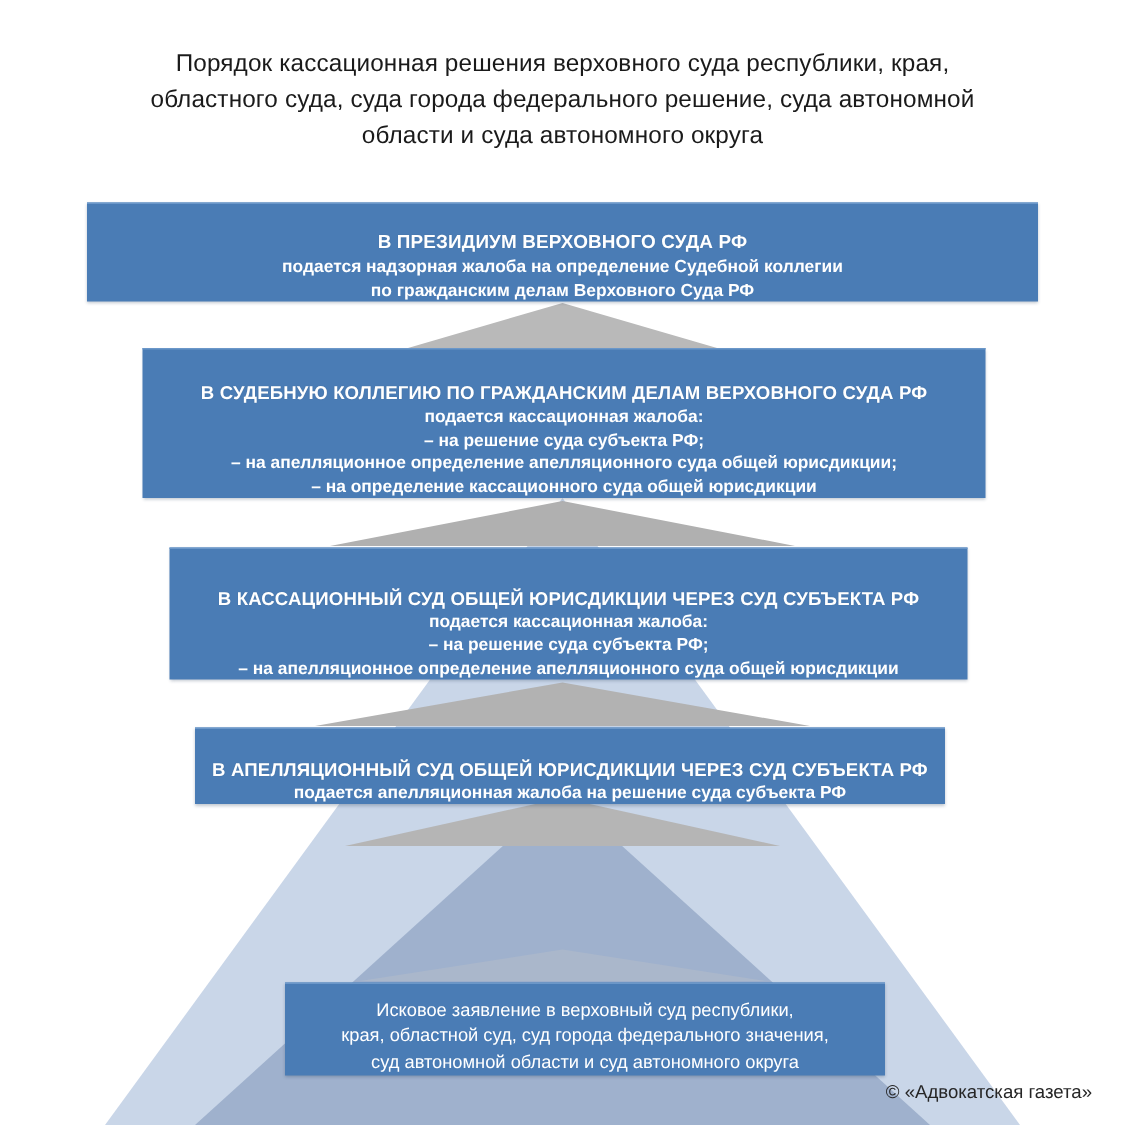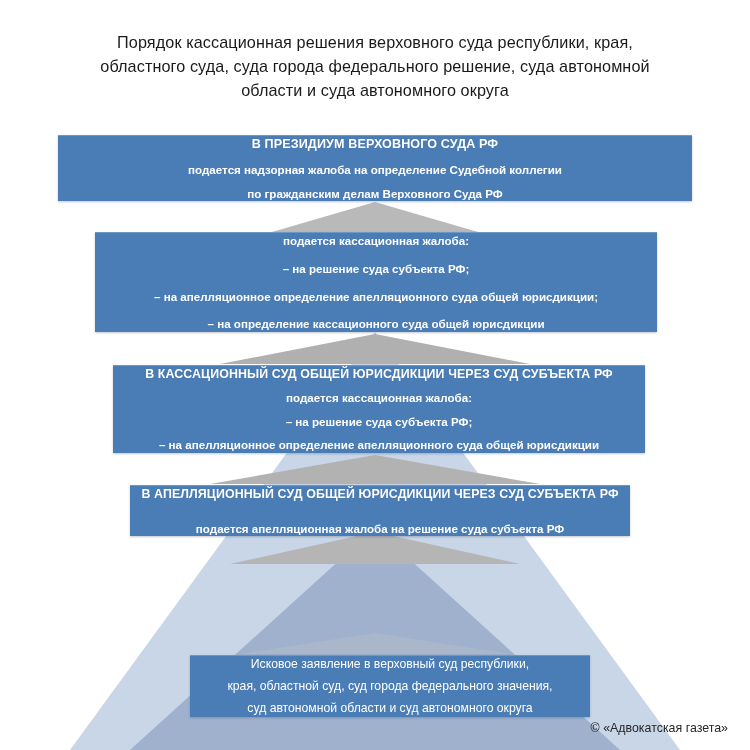"В ПРЕЗИДИУМ ВЕРХОВНОГО СУДА РФ" .band { justify-content: space-between -> flex-end }
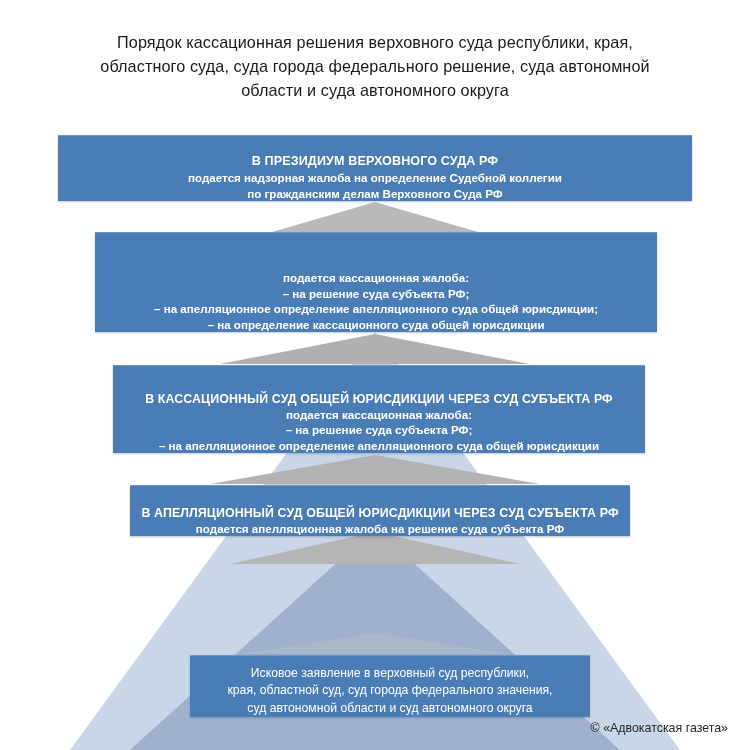"В СУДЕБНУЮ КОЛЛЕГИЮ ПО ГРАЖДАНСКИМ" div.hdr { html: none -> <div>В СУДЕБНУЮ КОЛЛЕГИЮ ПО ГРАЖДАНСКИМ ДЕЛАМ ВЕРХОВНОГО СУДА РФ</div> }
